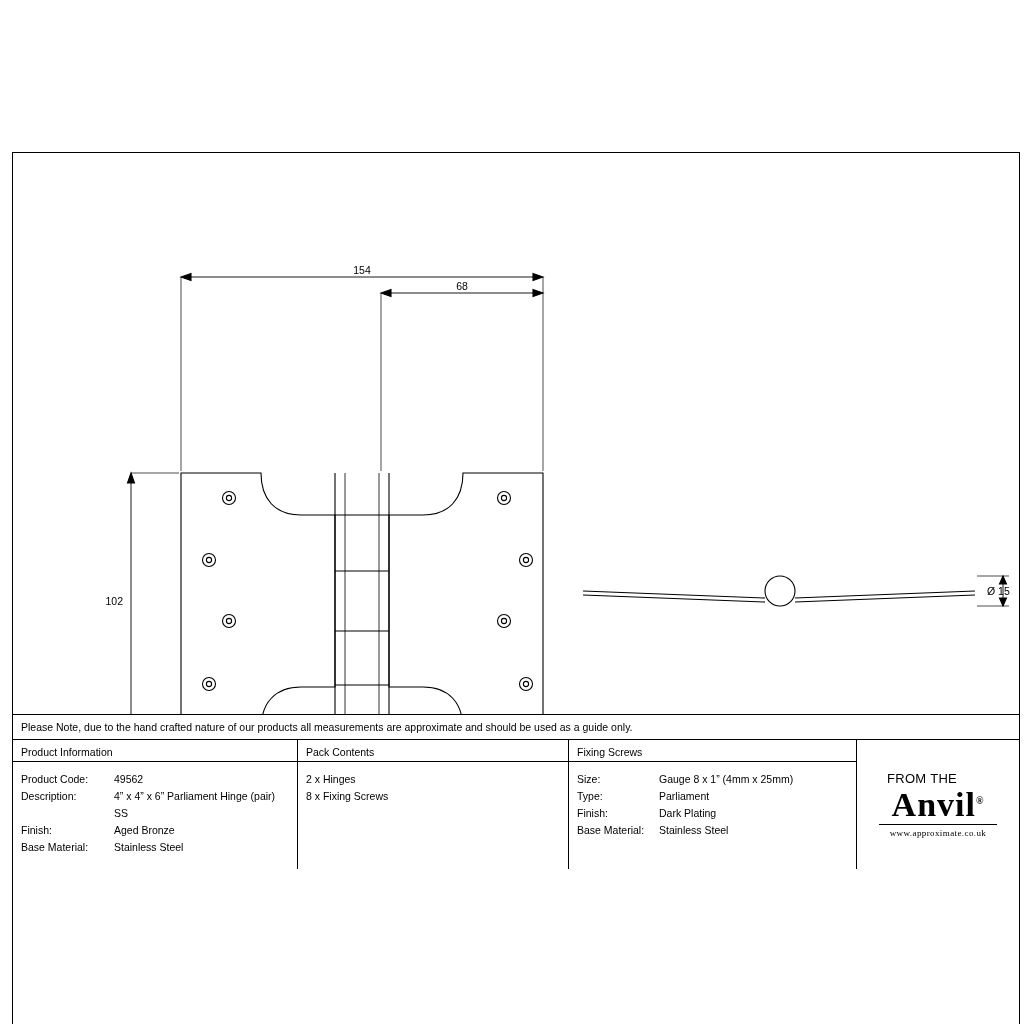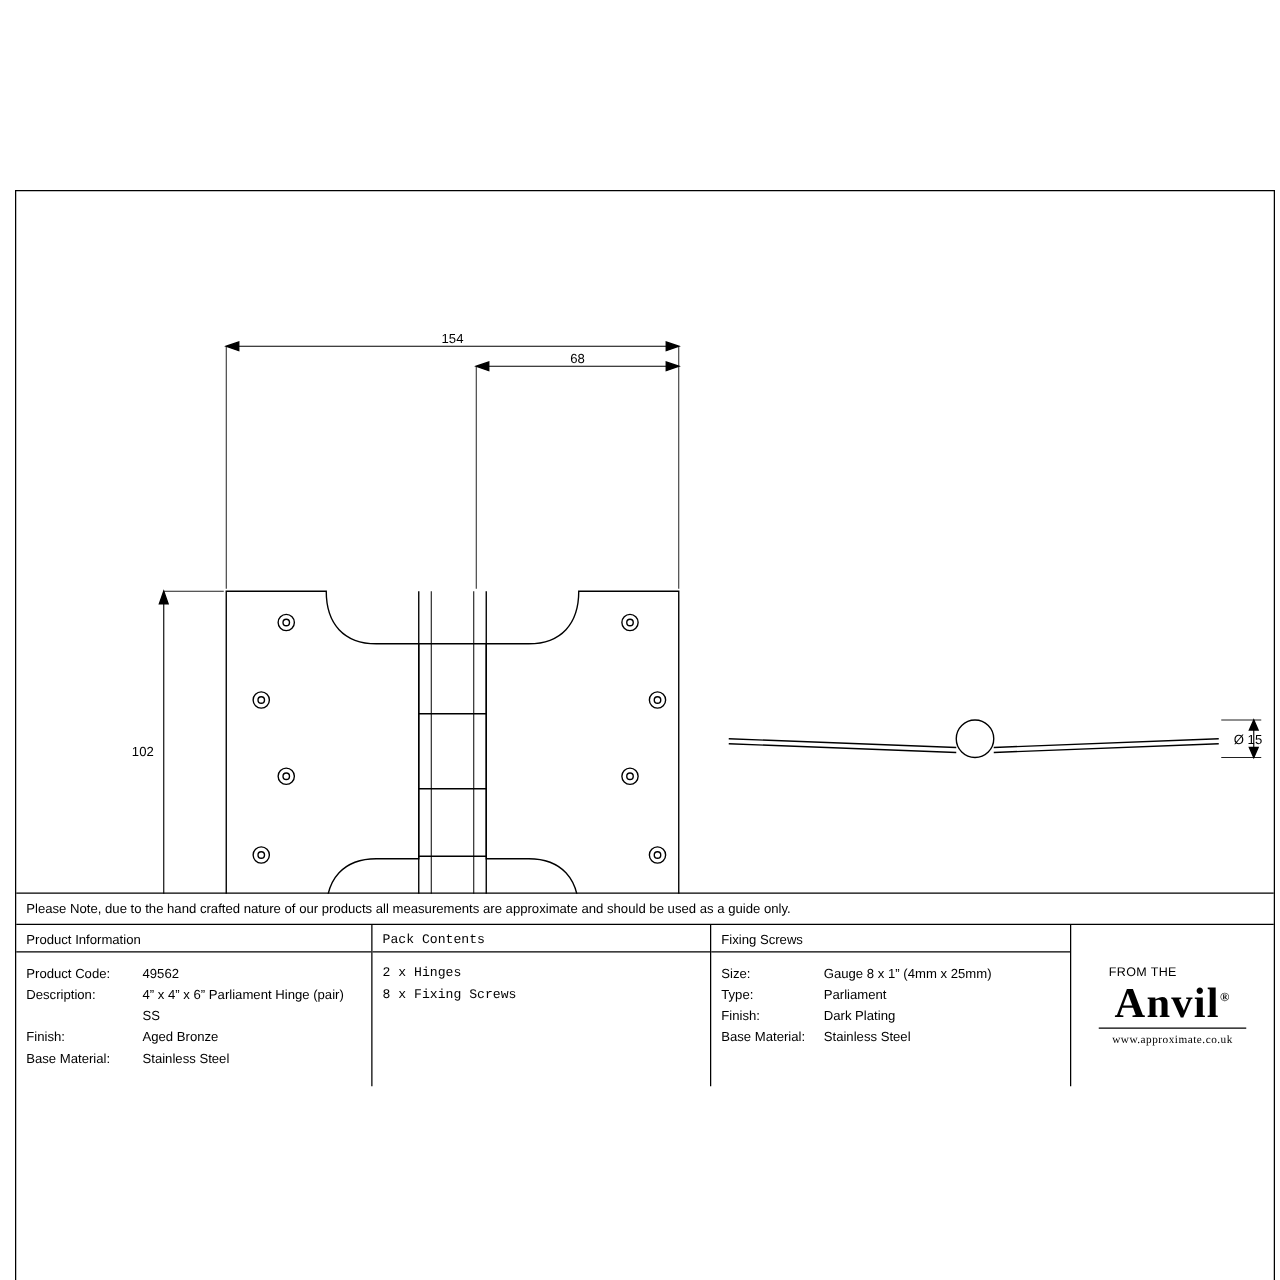"Pack Contents" .col.c2 { font-family: Liberation Mono, monospace -> none }
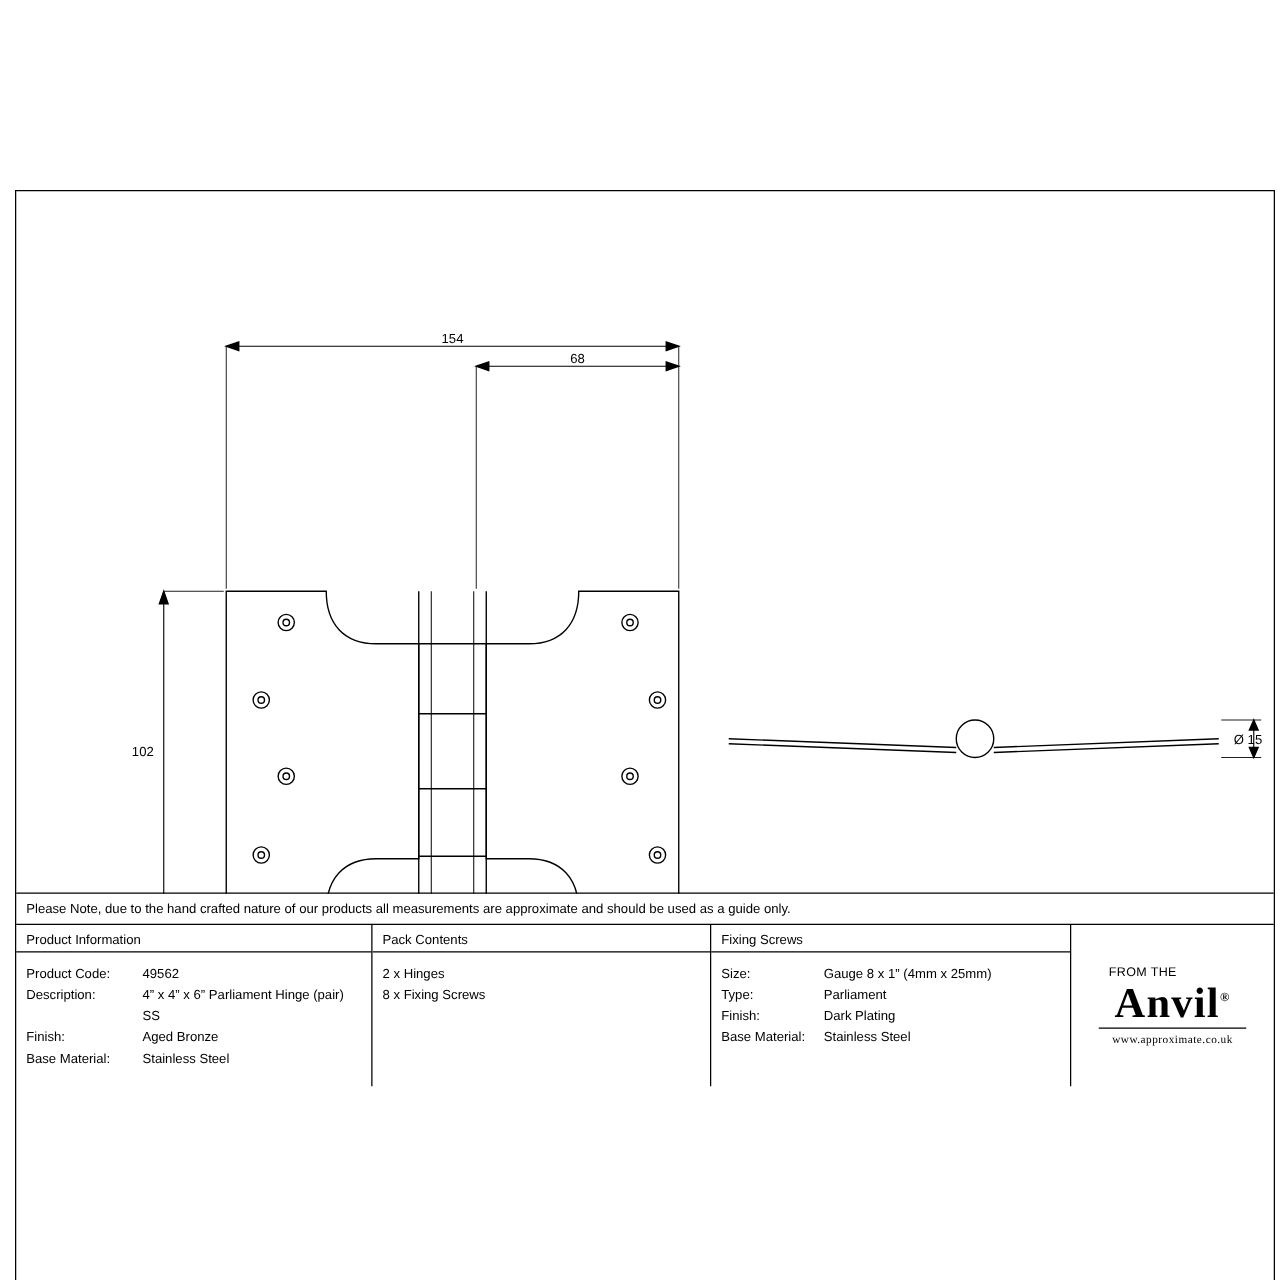"FROM THE" .logo-top { font-size: 10px -> 13px }
